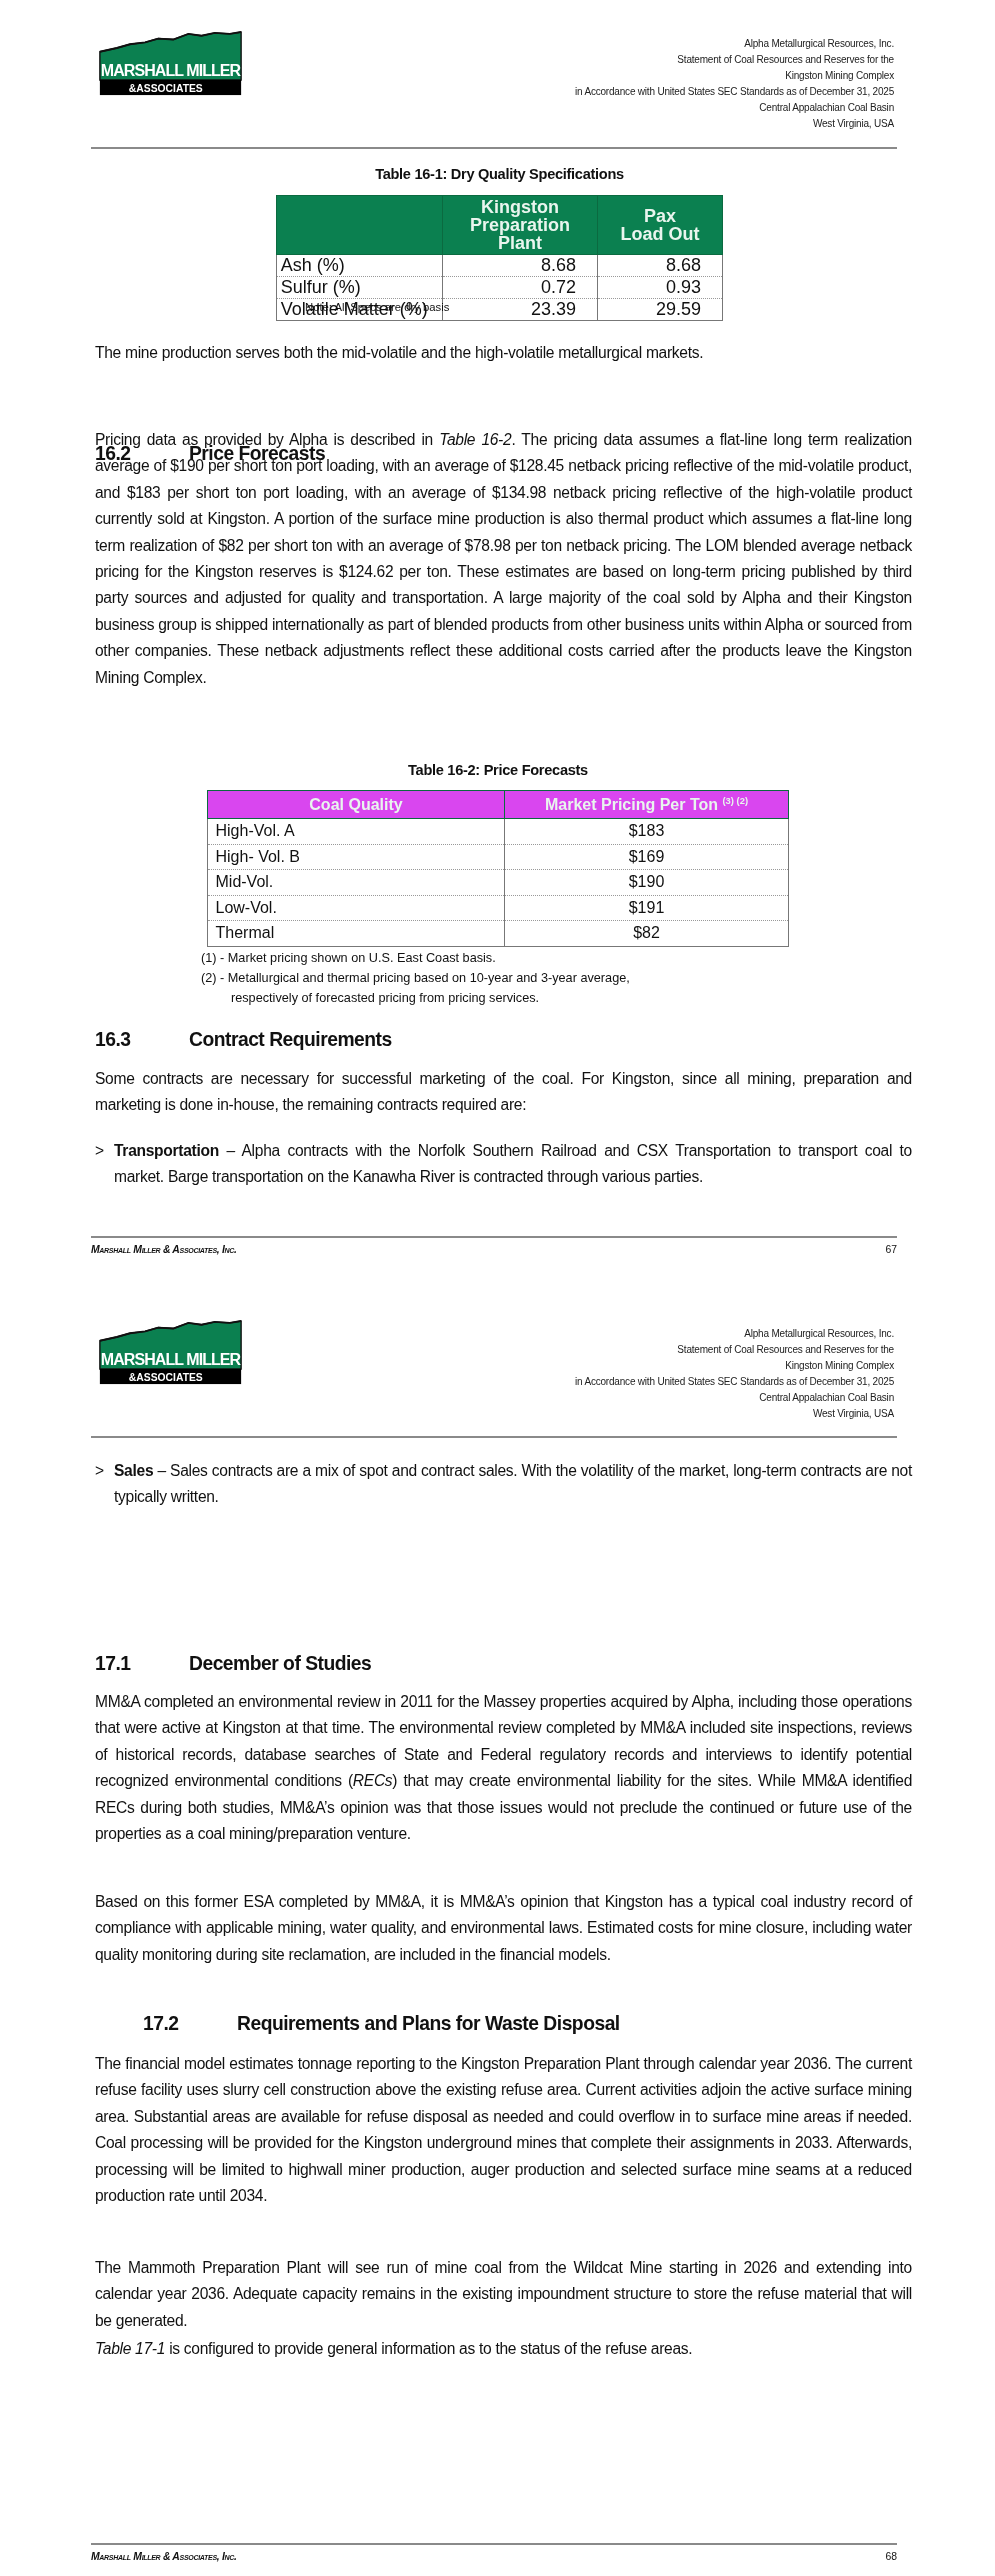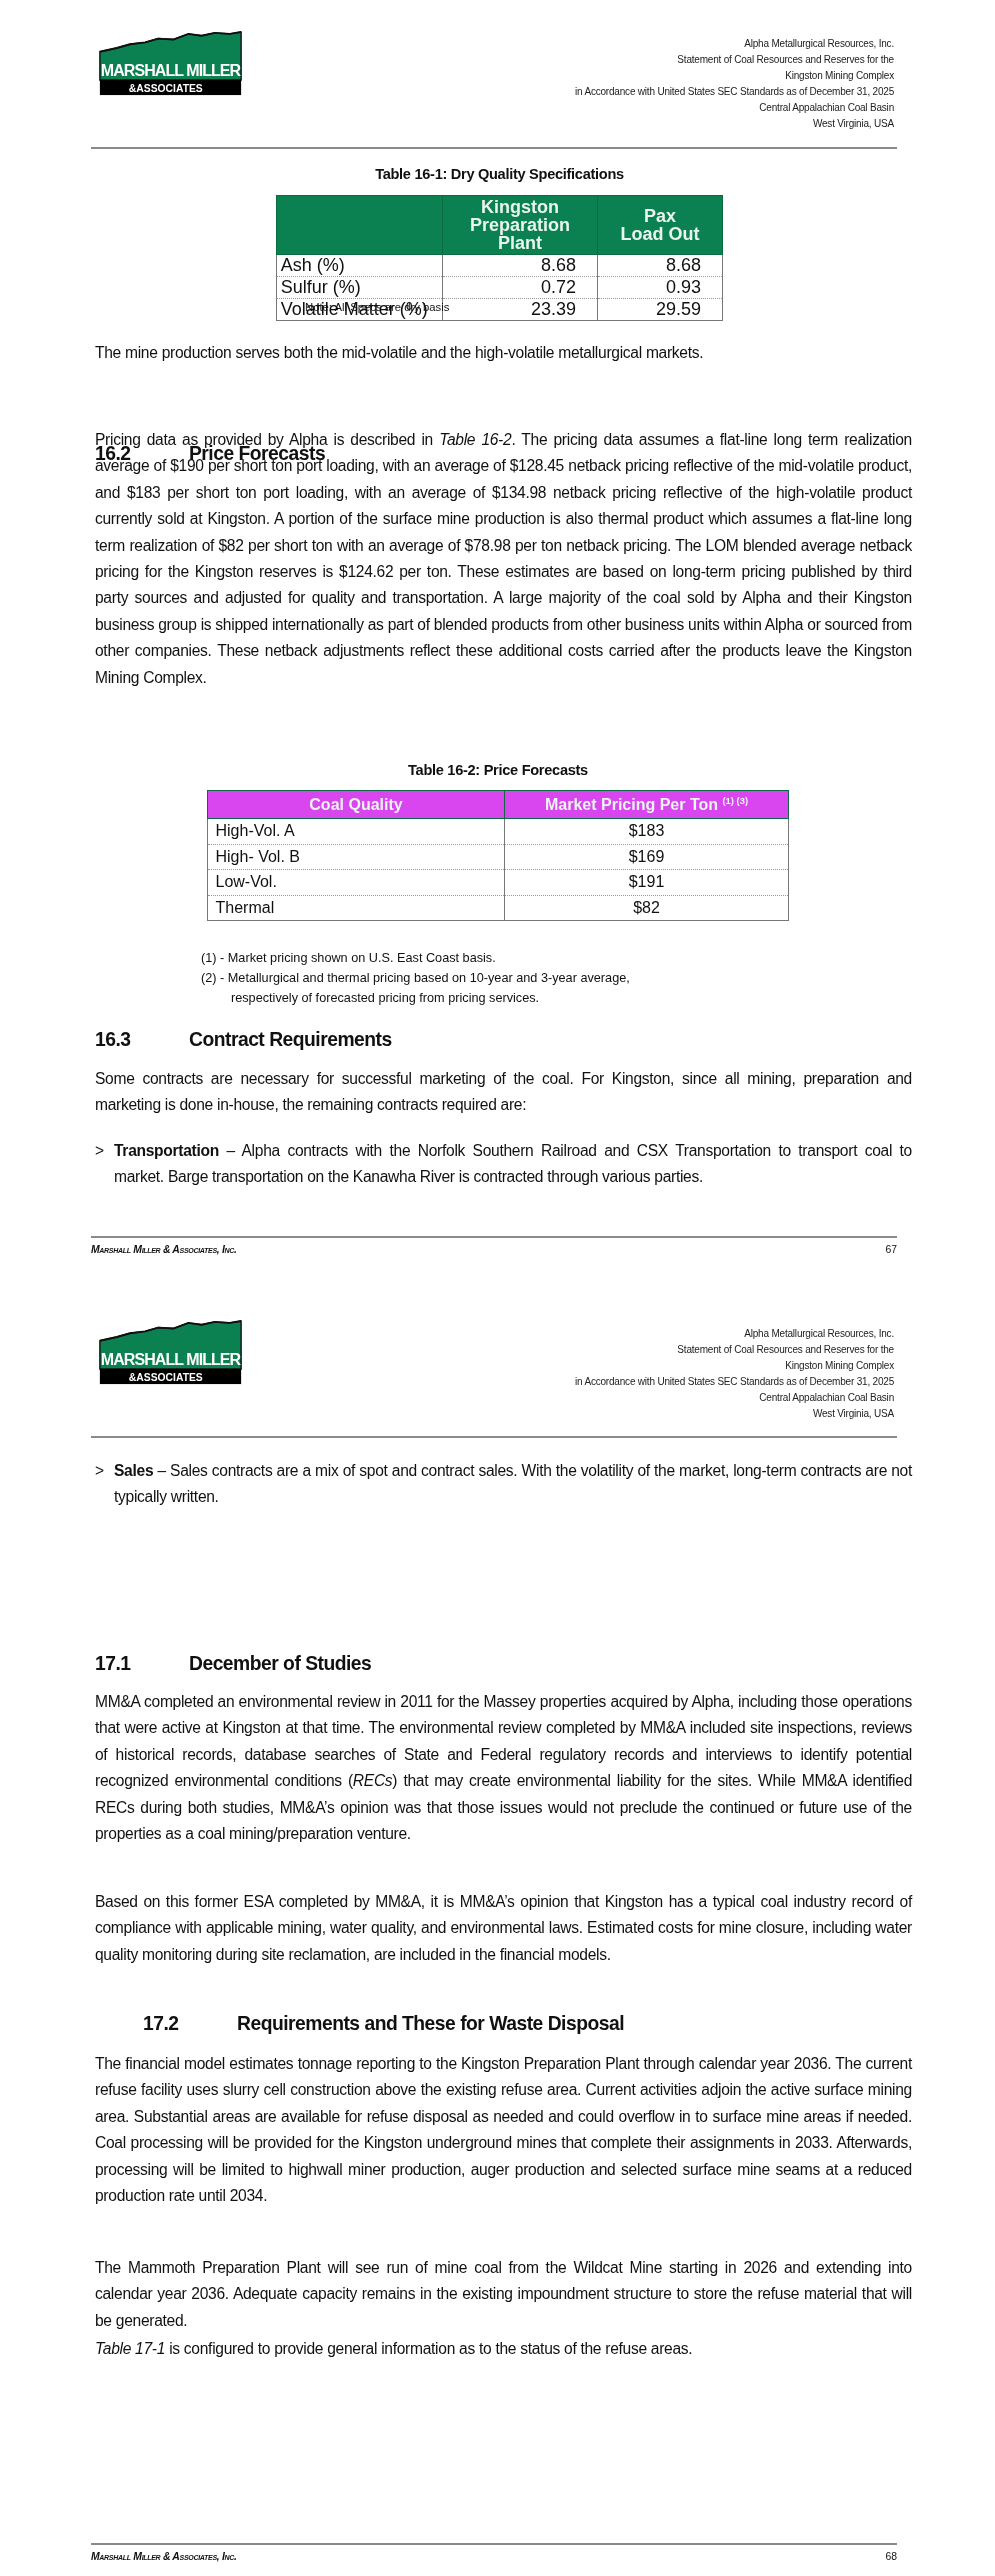"(1) (3)" sup { text: 1) (3 -> 3) (2 }
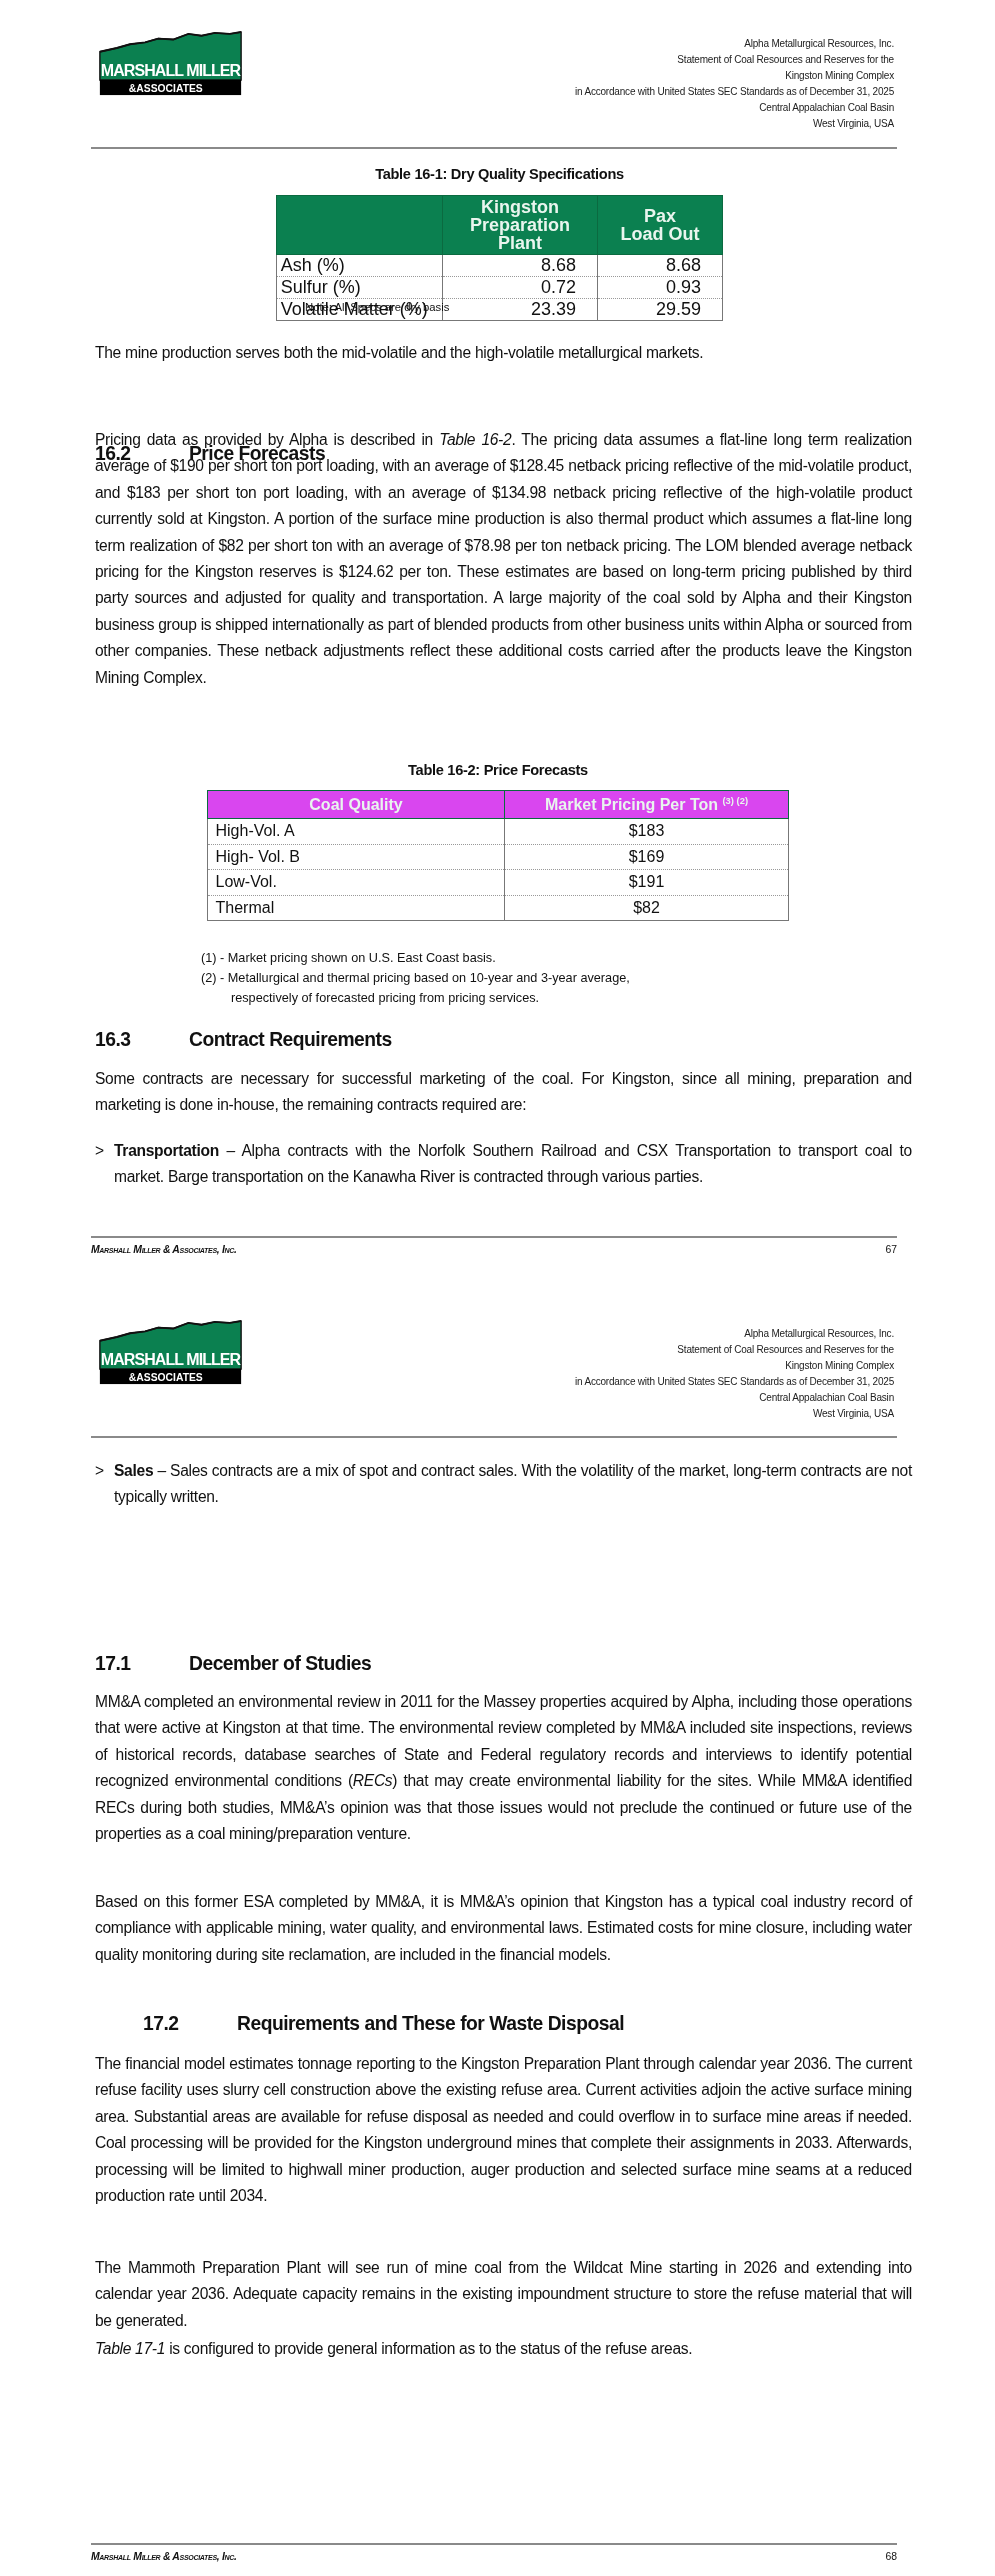"Mid-Vol." tr { html: none -> <tr> <td>Mid-Vol.</td> <td>$190</td> </tr> }
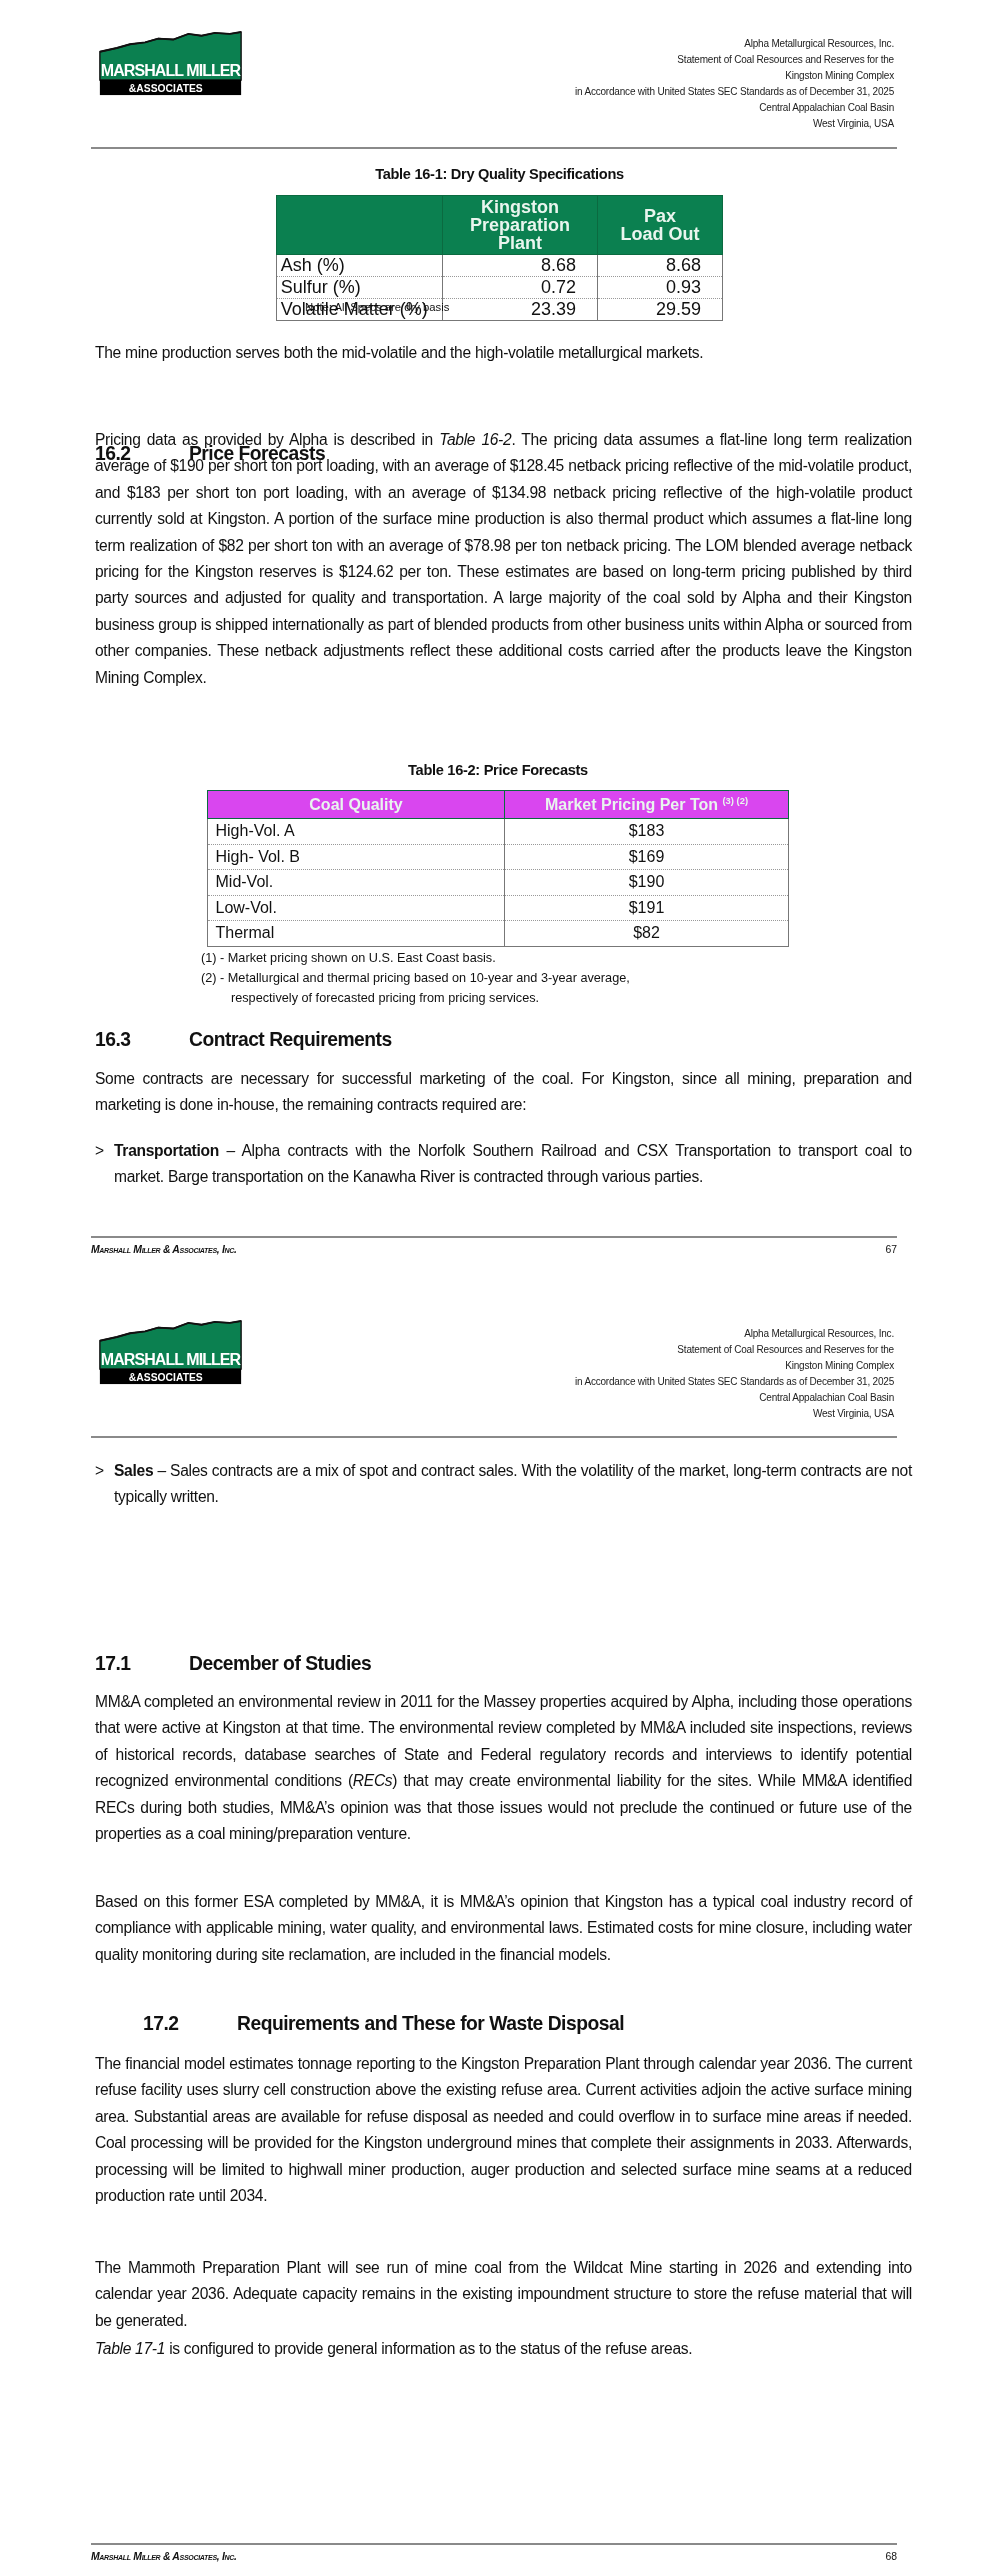"Requirements and These for Waste" span { text: These -> Plans }
